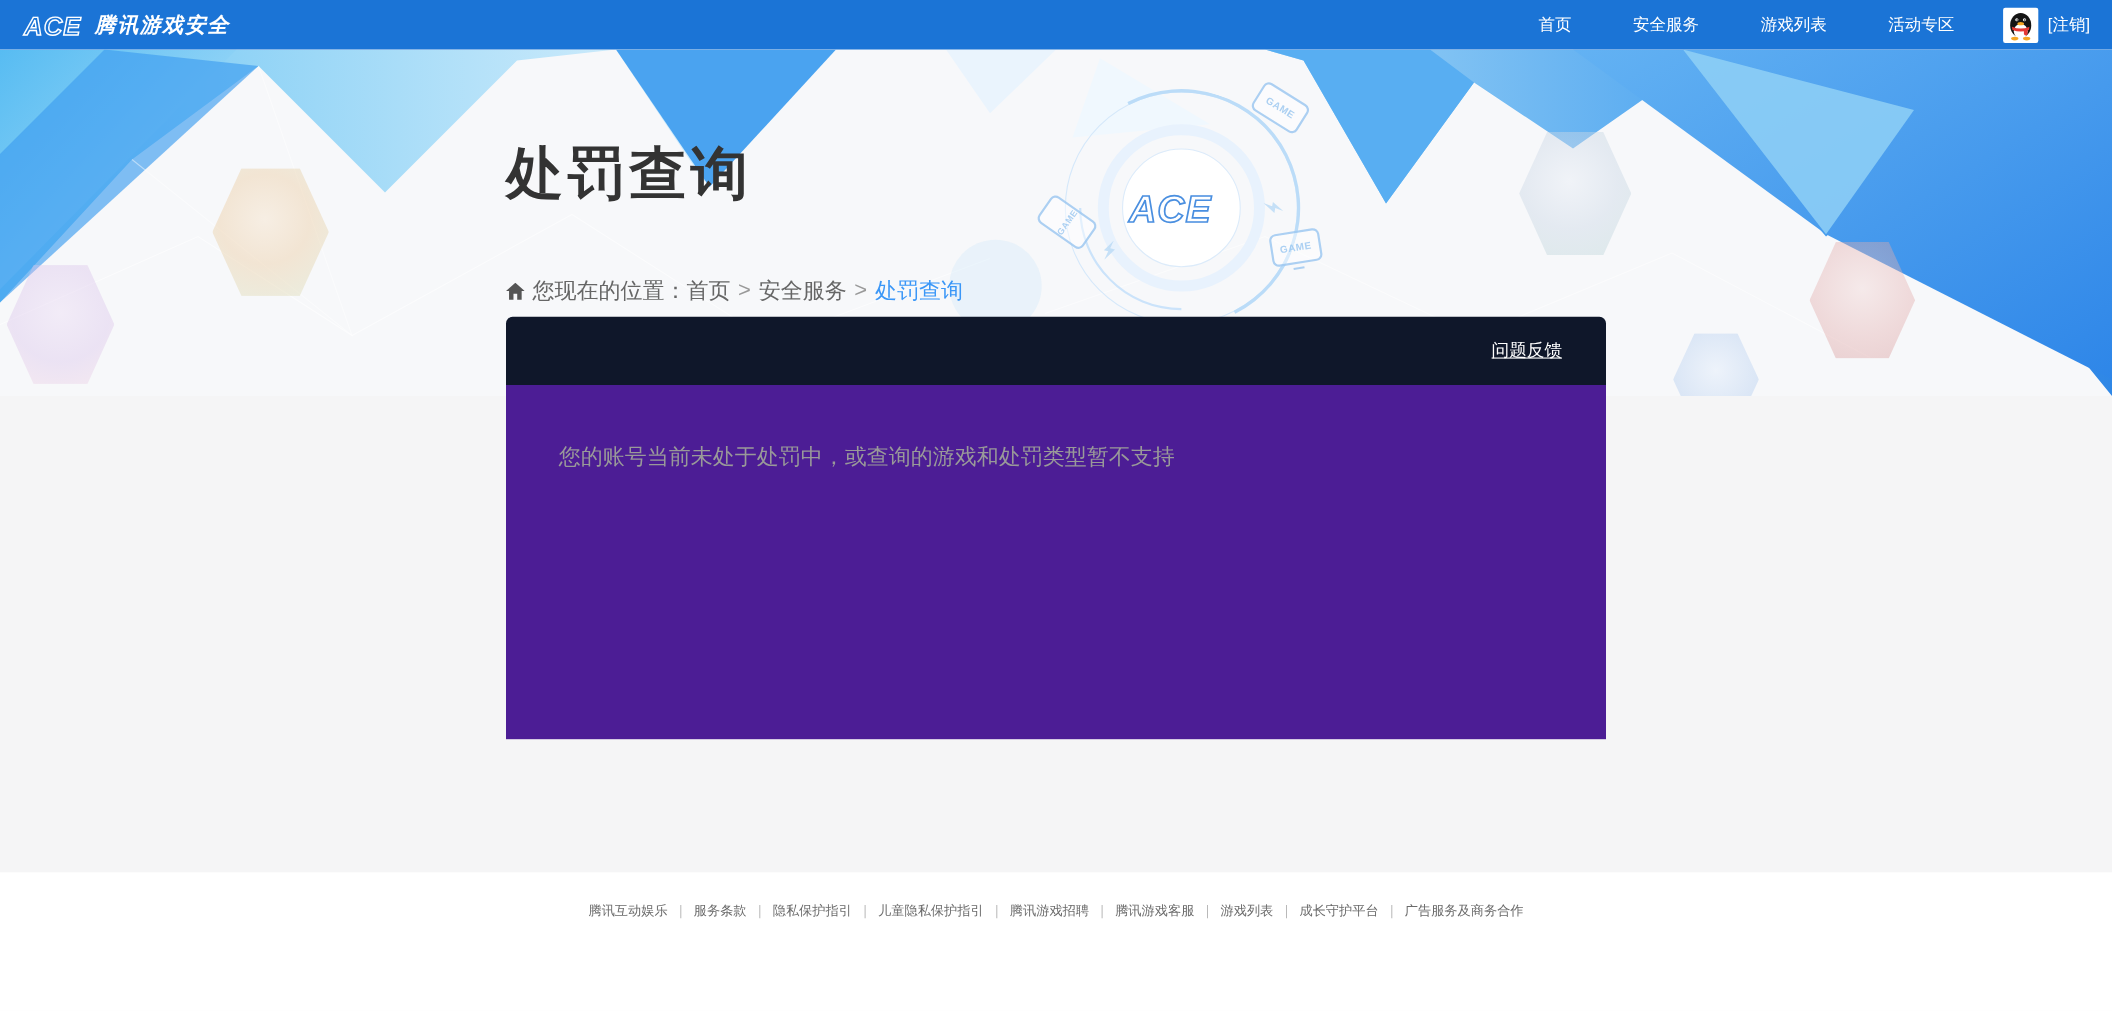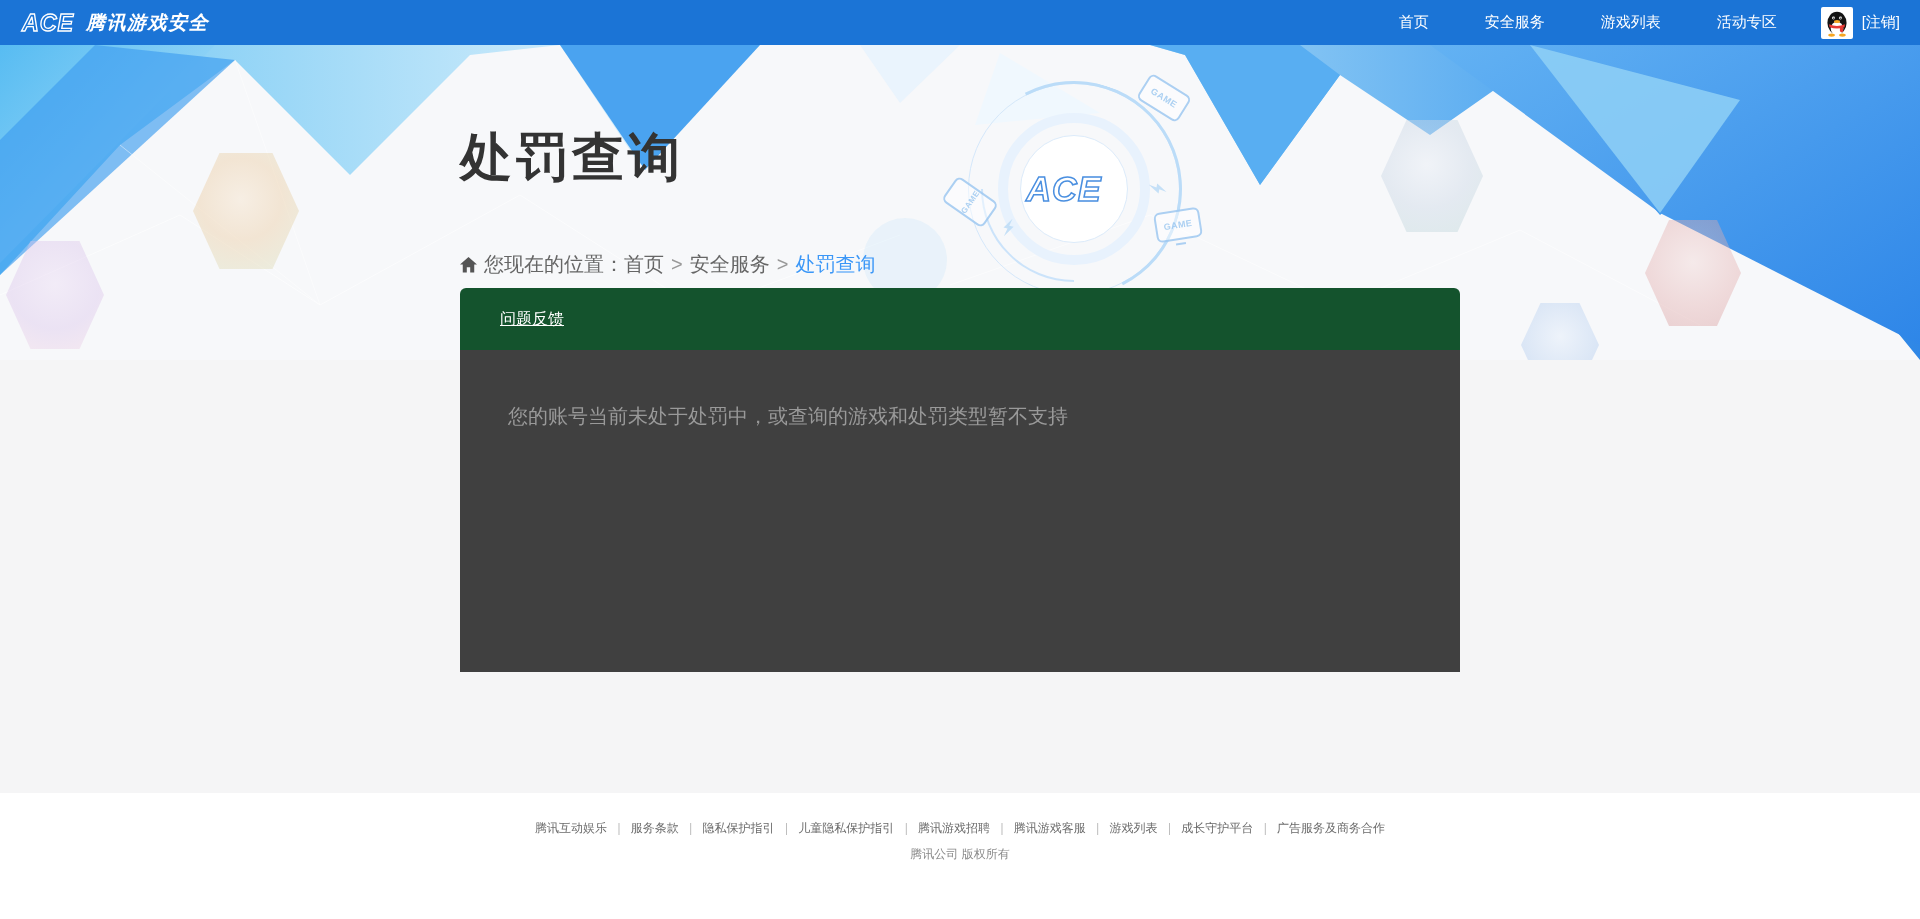"问题反馈" .card-bar { background: #14532d -> #0f172a; justify-content: none -> flex-end }
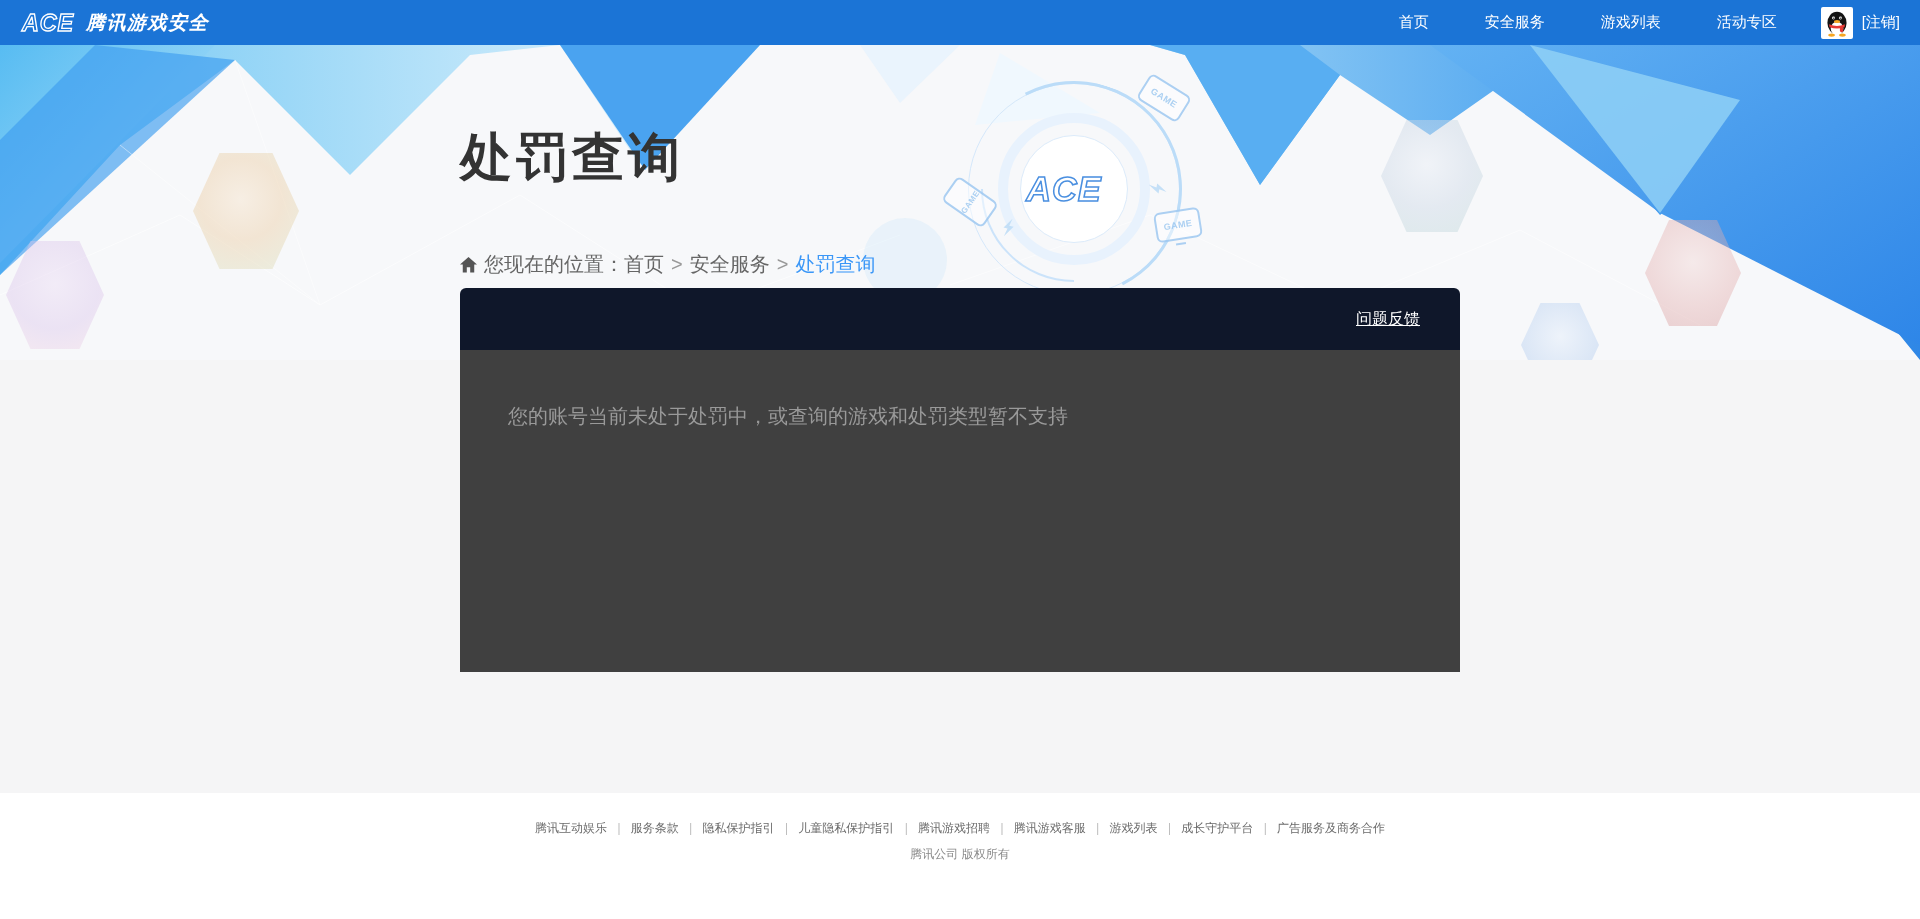"您的账号当前未处于处罚中，或查询的游戏和处罚类型暂不支持" .card-body { background: #404040 -> #4c1d95 }
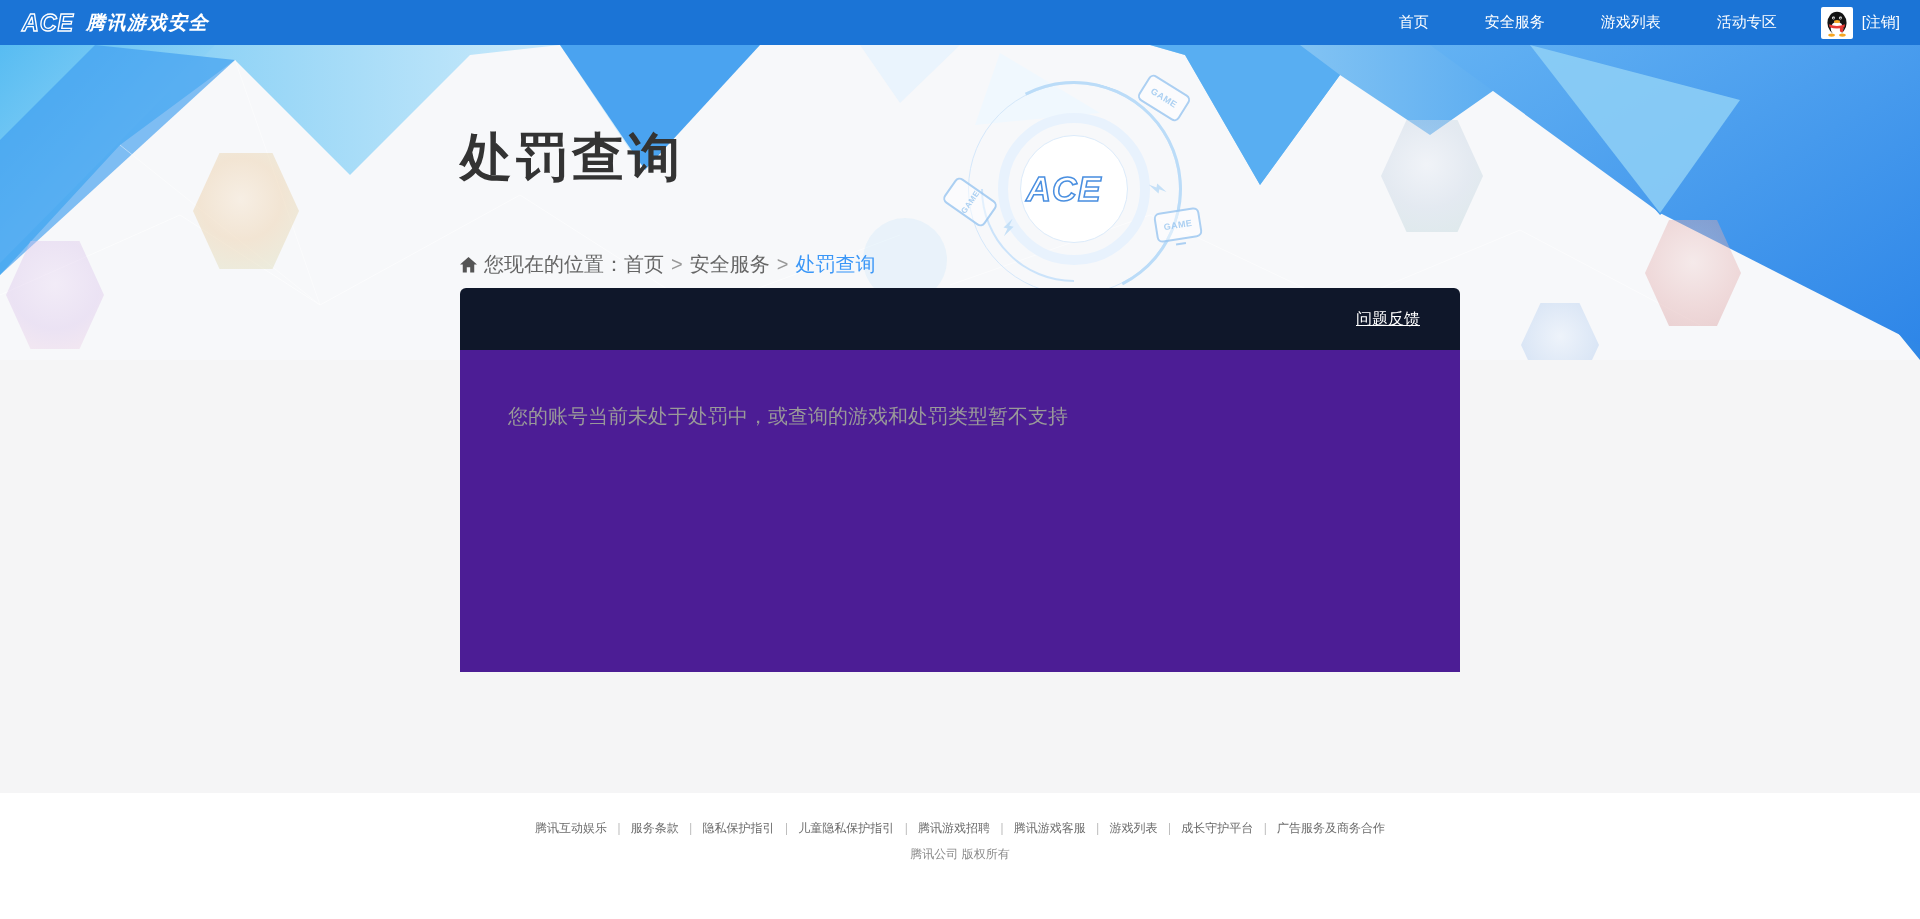"腾讯公司 版权所有" div.company { html: <div>腾讯公司 版权所有</div> -> none }
